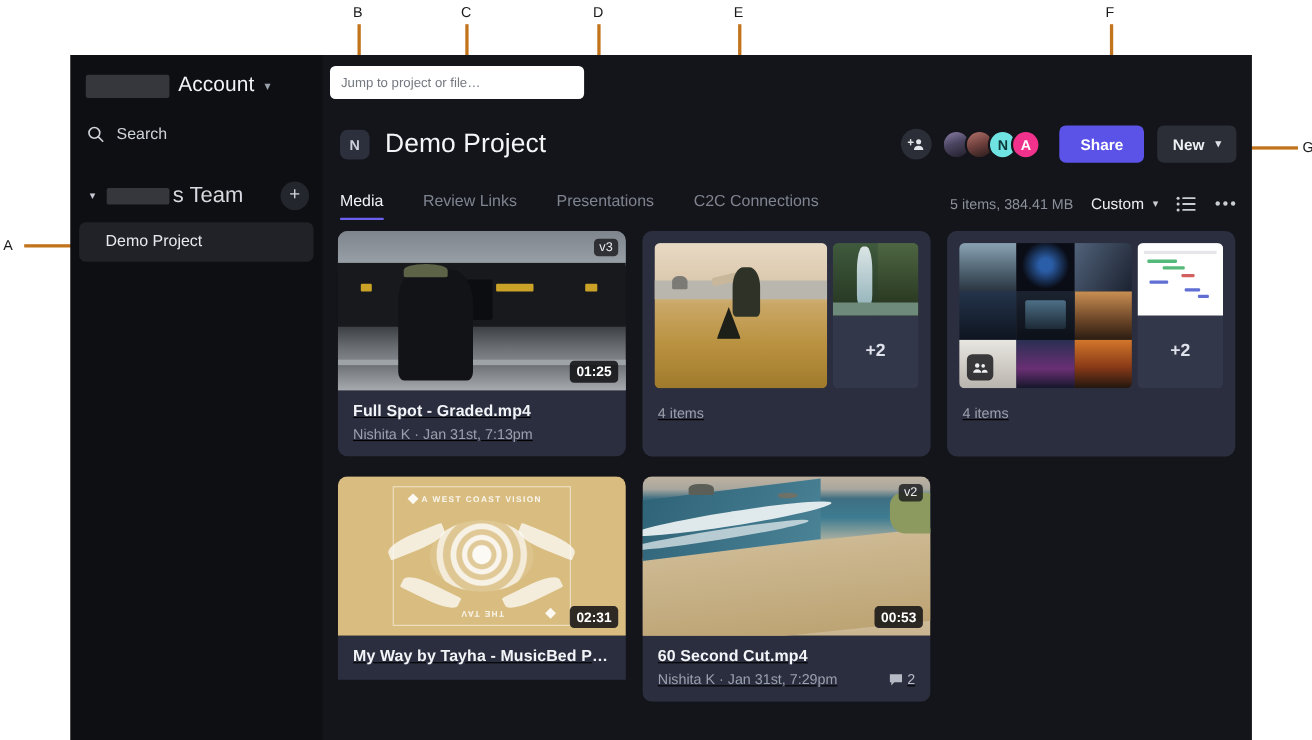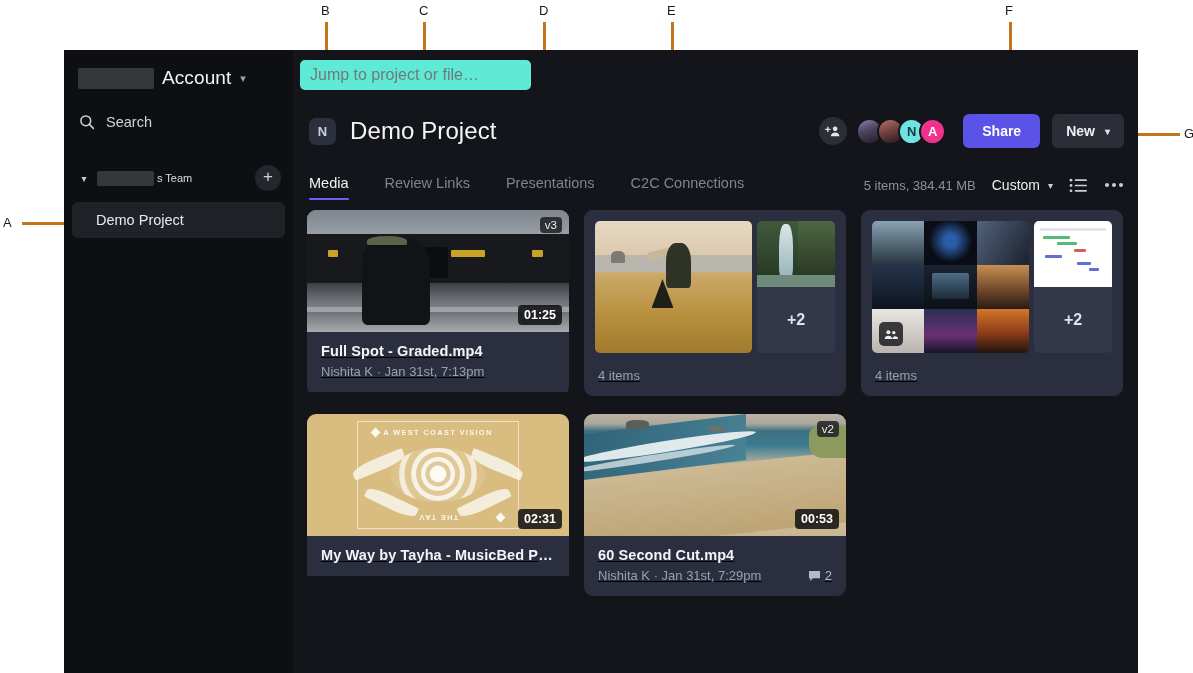"Jump to project or file…" .jump { background: #5eead4 -> #ffffff; font-size: 16px -> 12px }
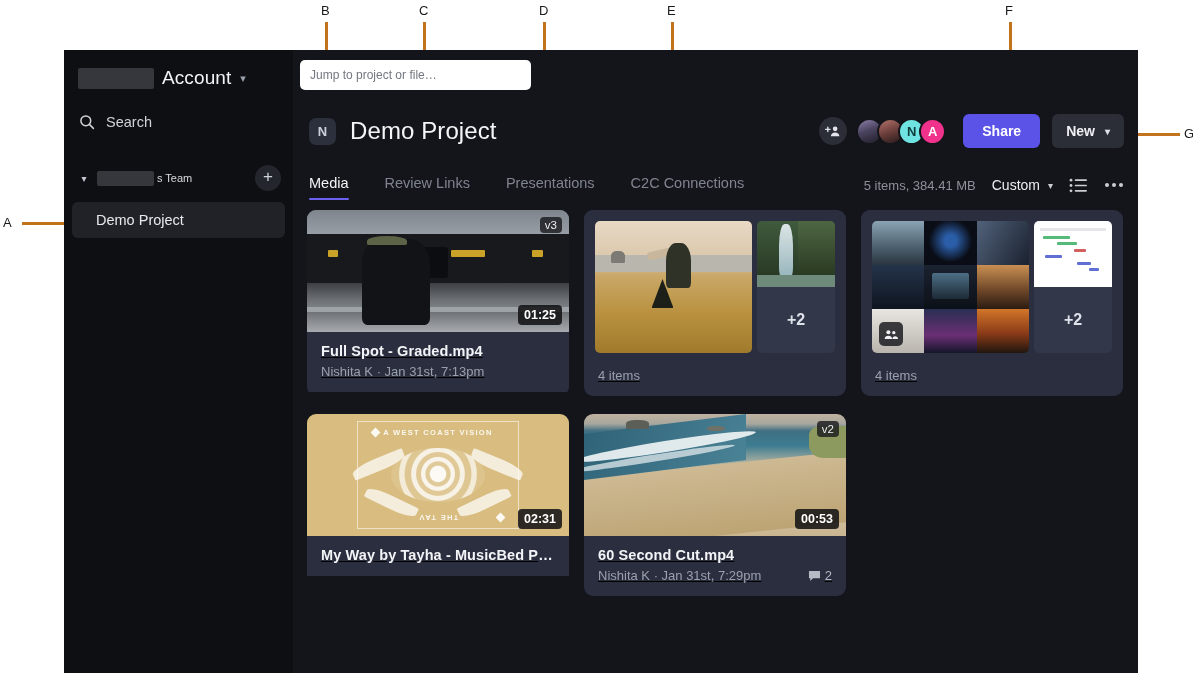"s Team" .team-name { font-size: 11px -> 20px }
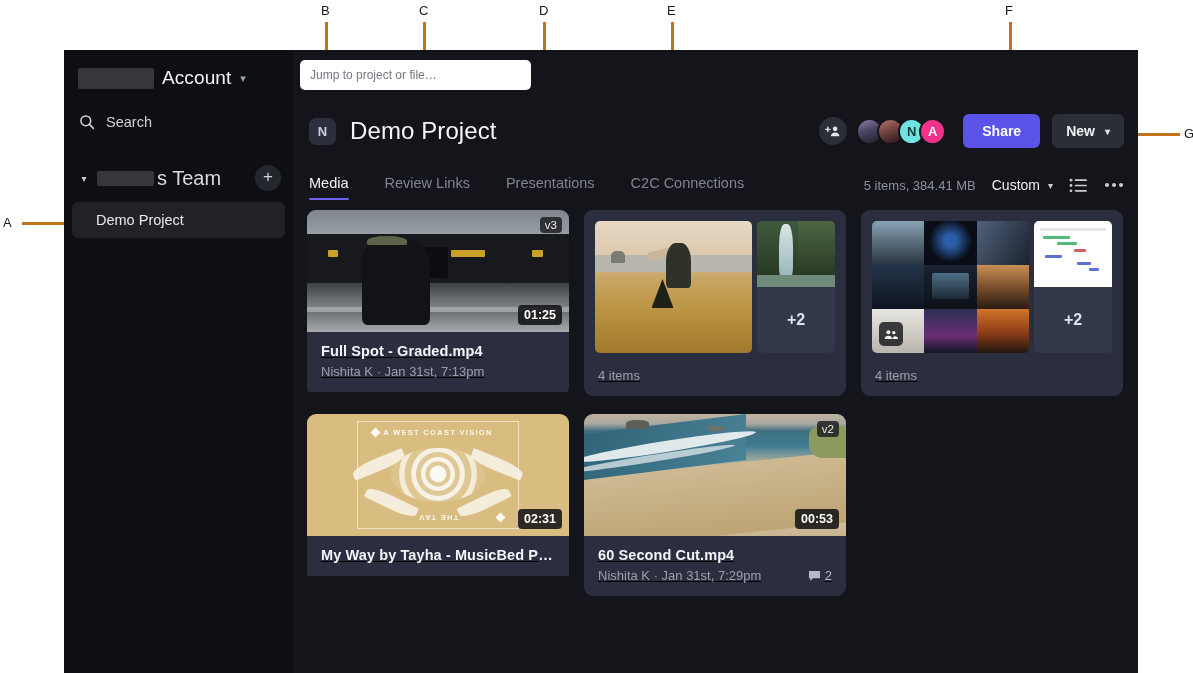"v3" .thumb { height: 122px -> 145px }
